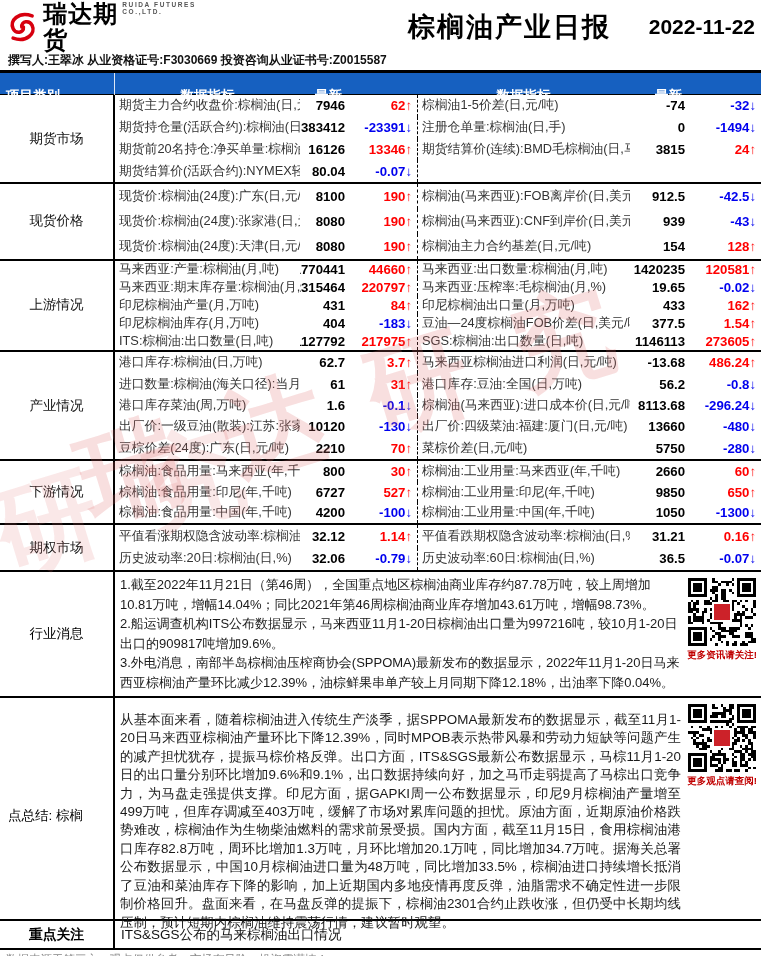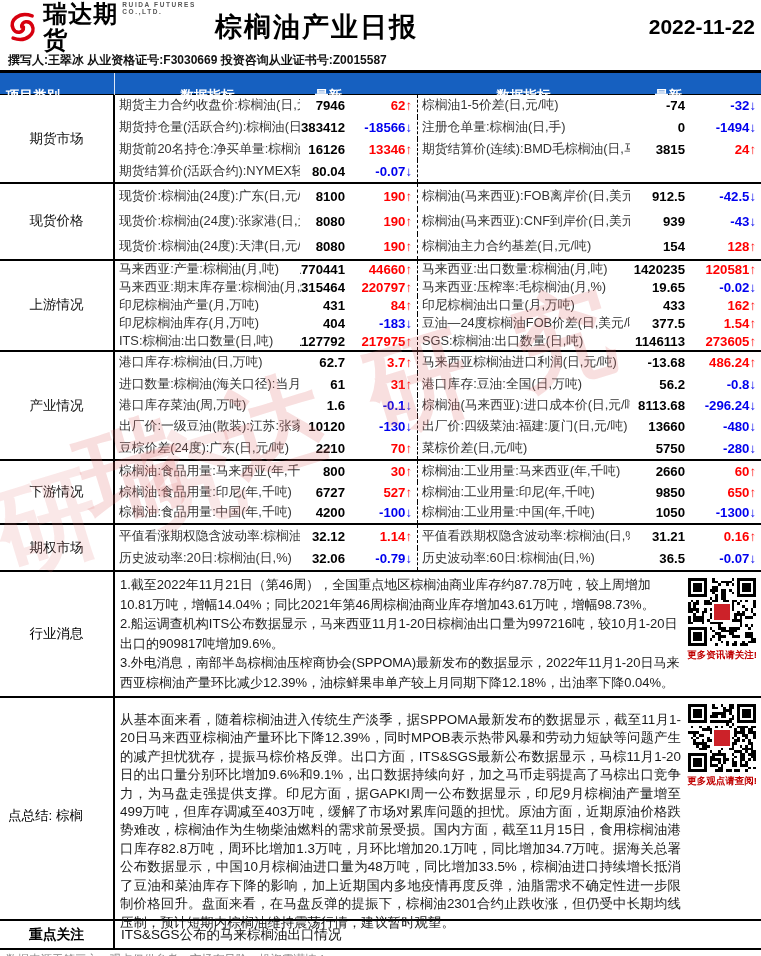"棕榈油产业日报" .pageTitle { text-align: left -> right }
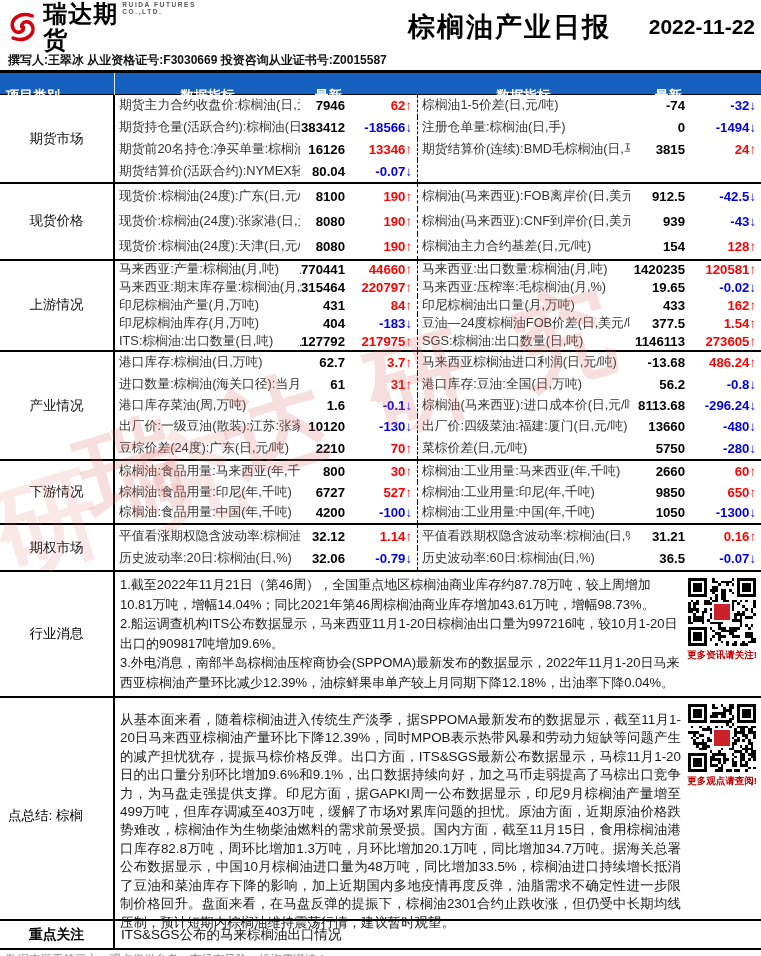"-18566↓" div.cell { text: -18566 -> -23391 }
